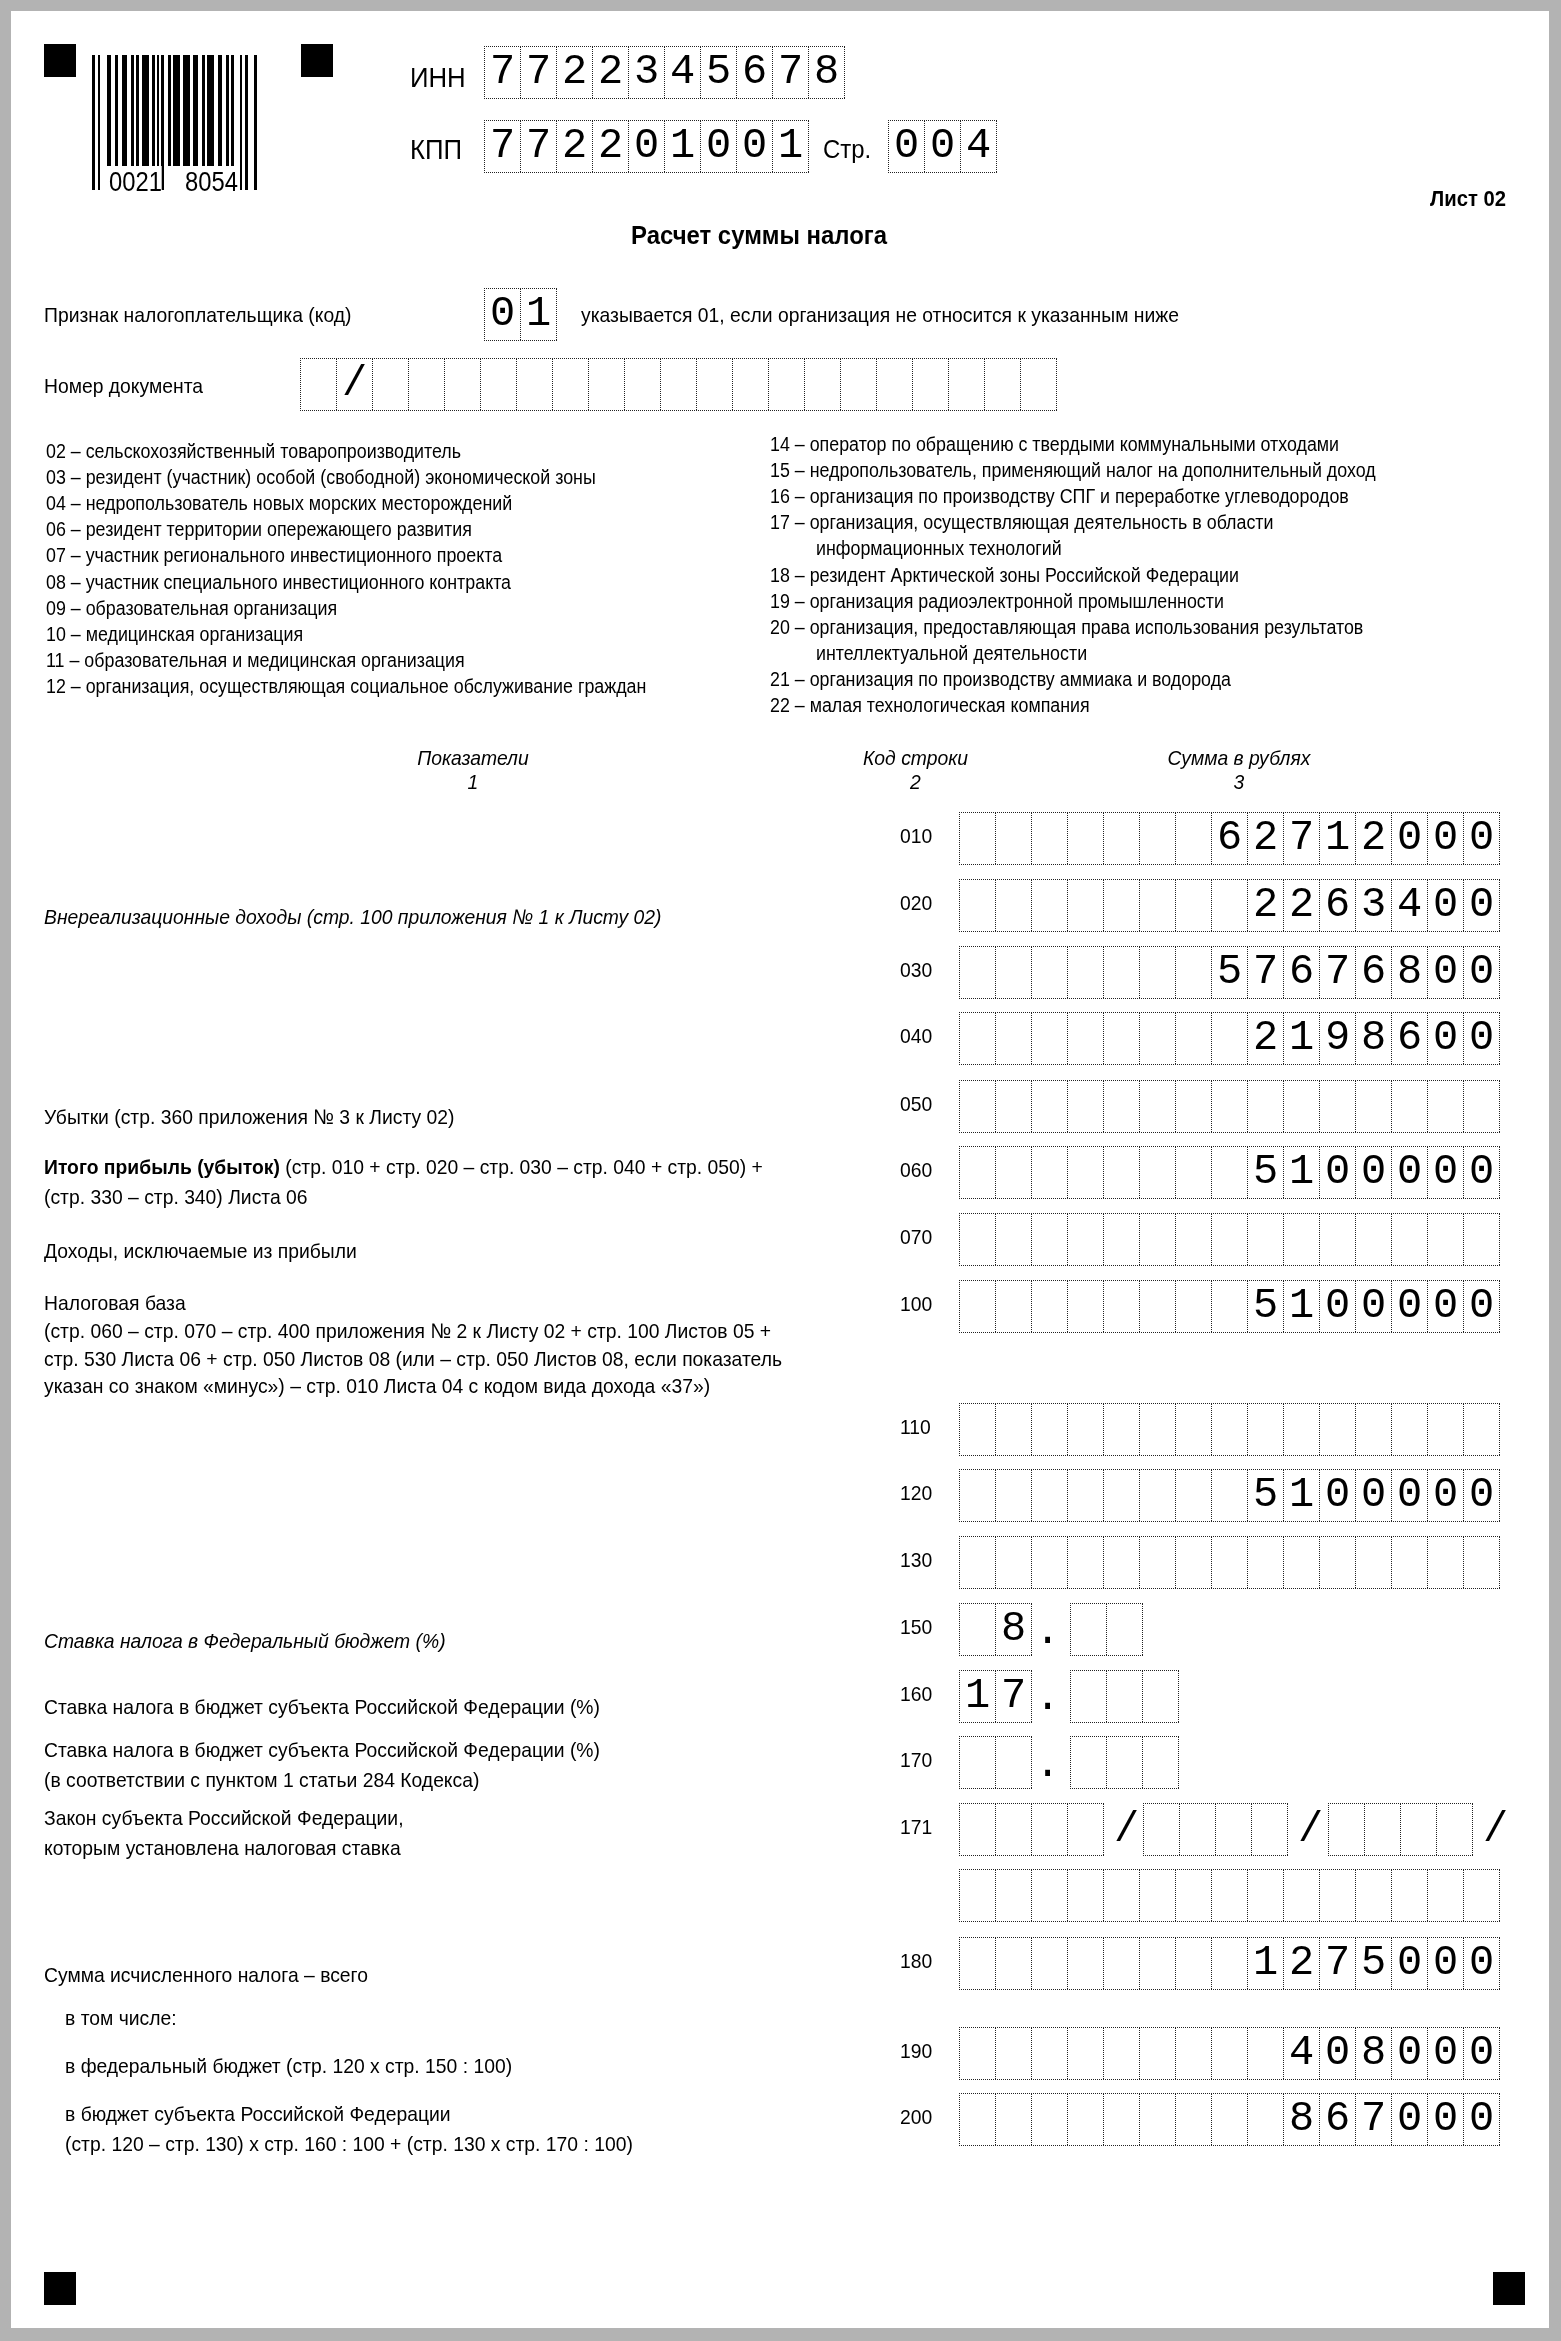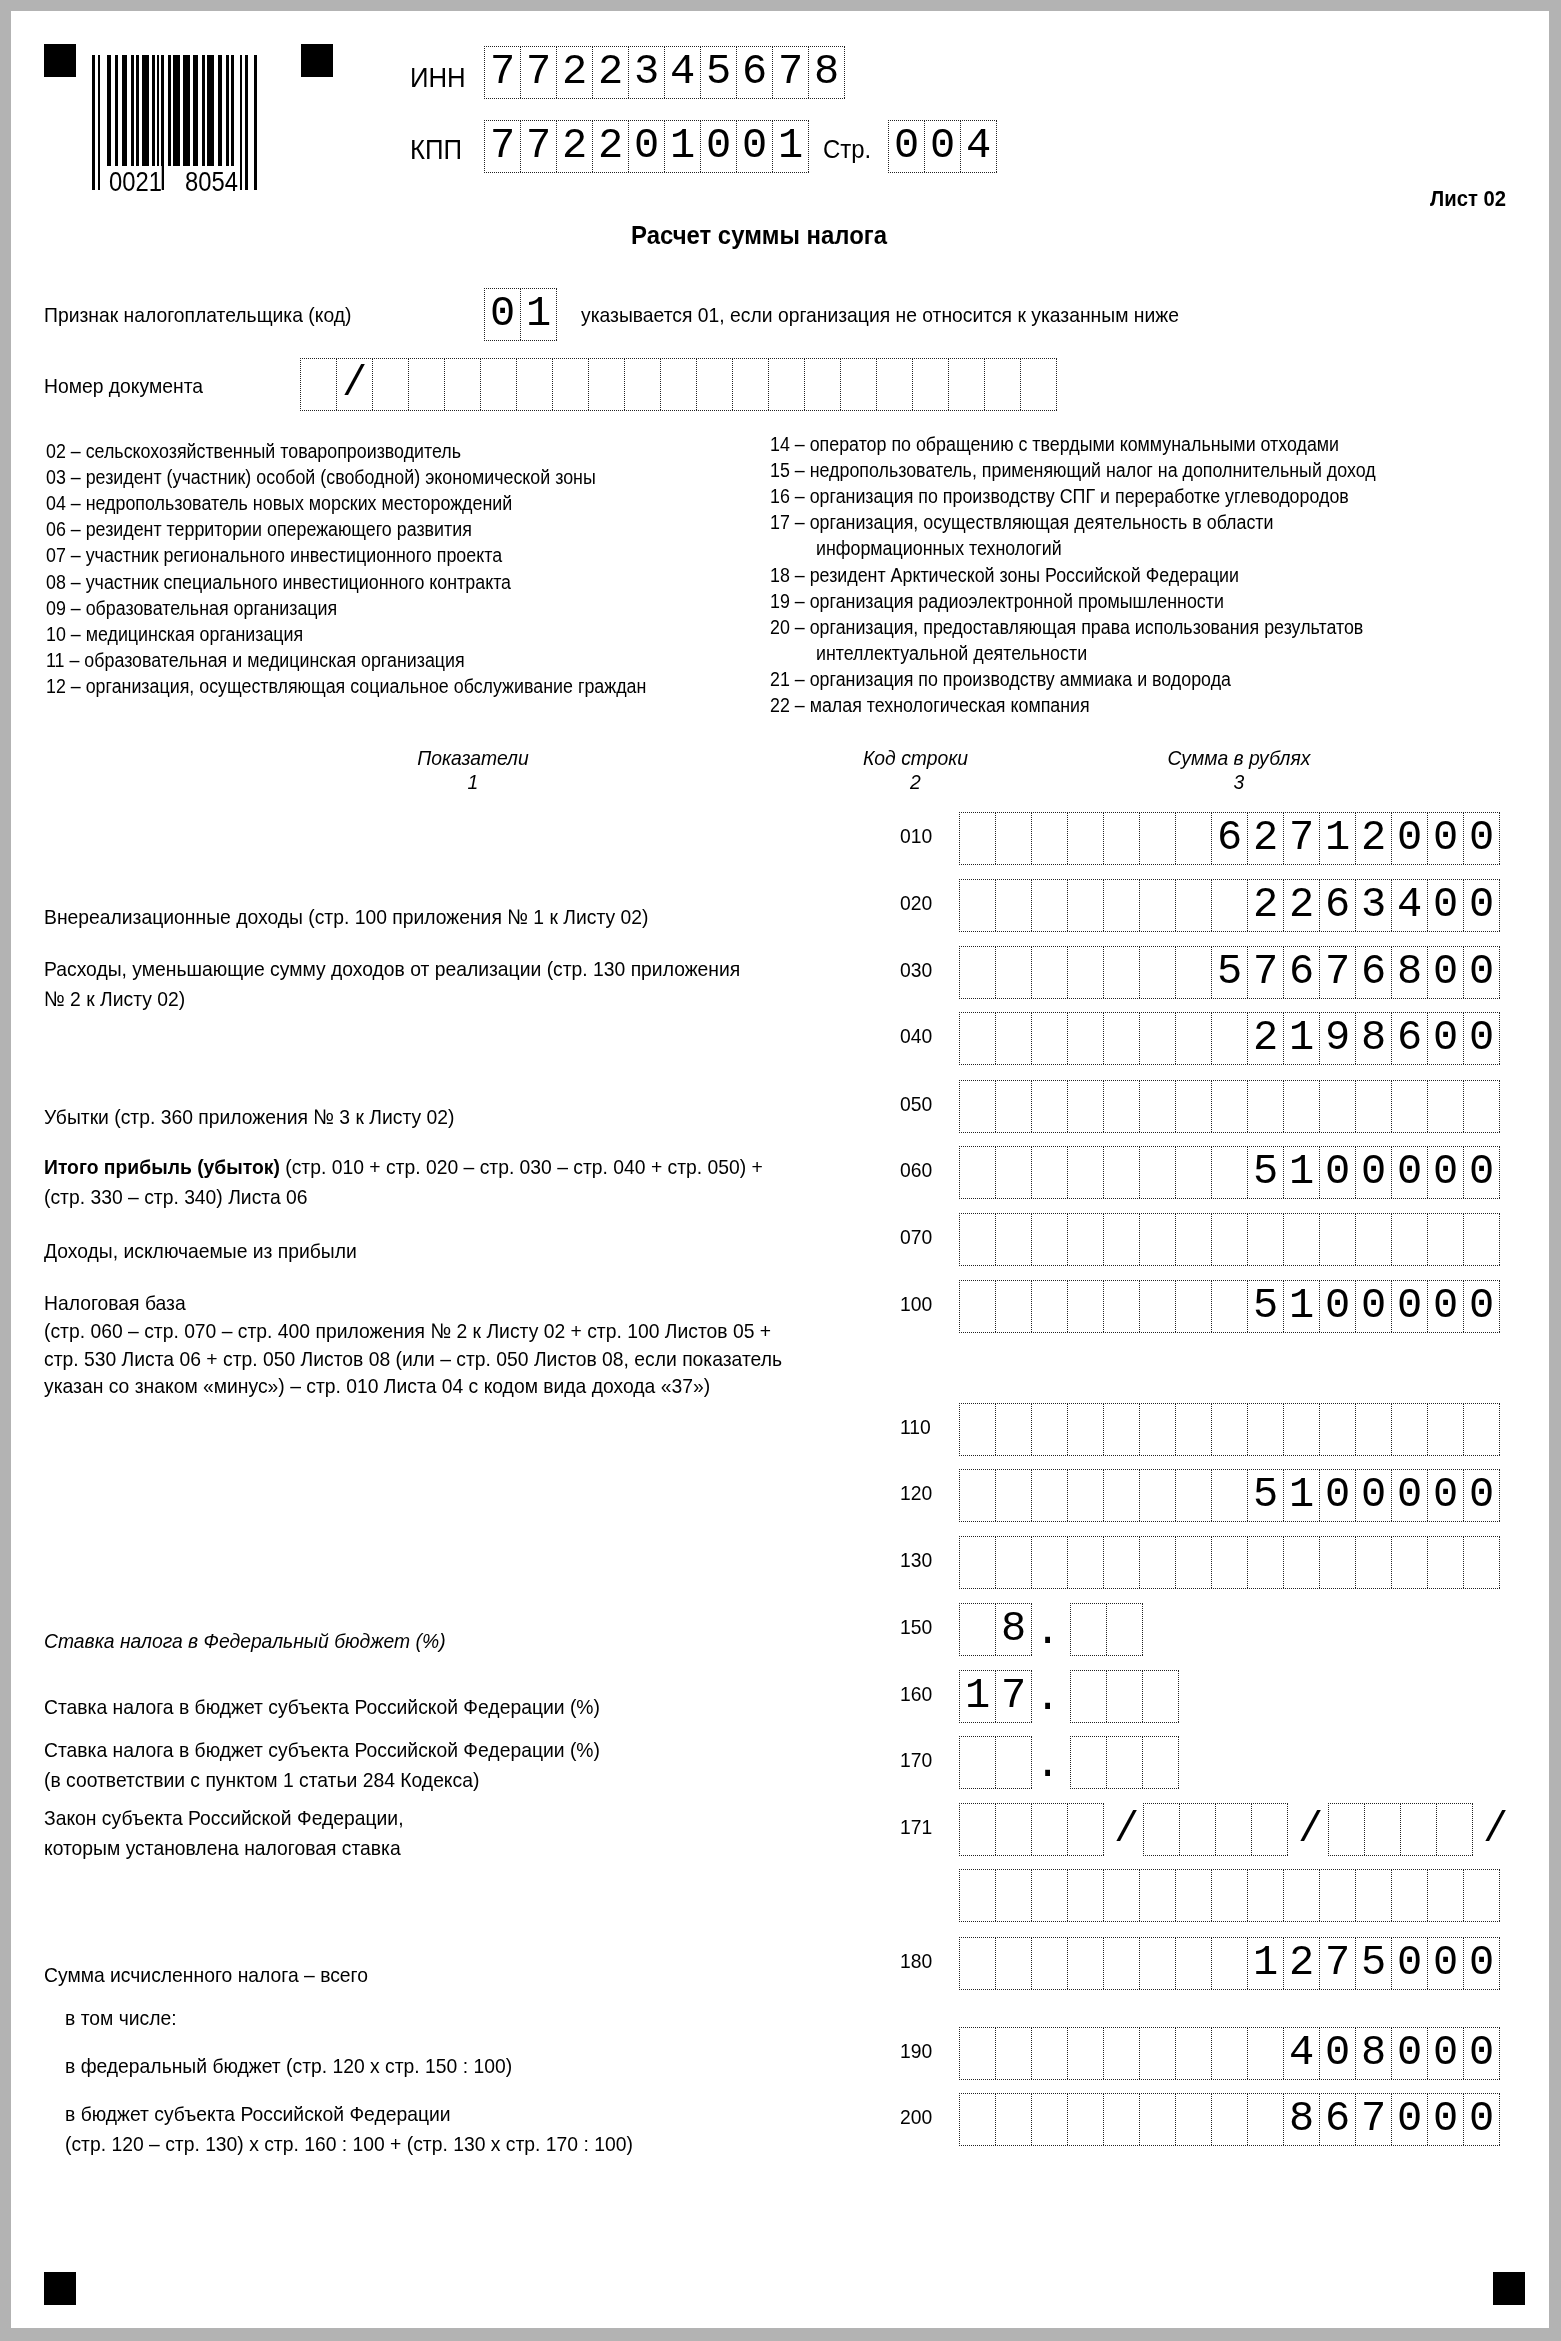"Внереализационные доходы (стр. 100" div.abs { font-style: none -> italic }
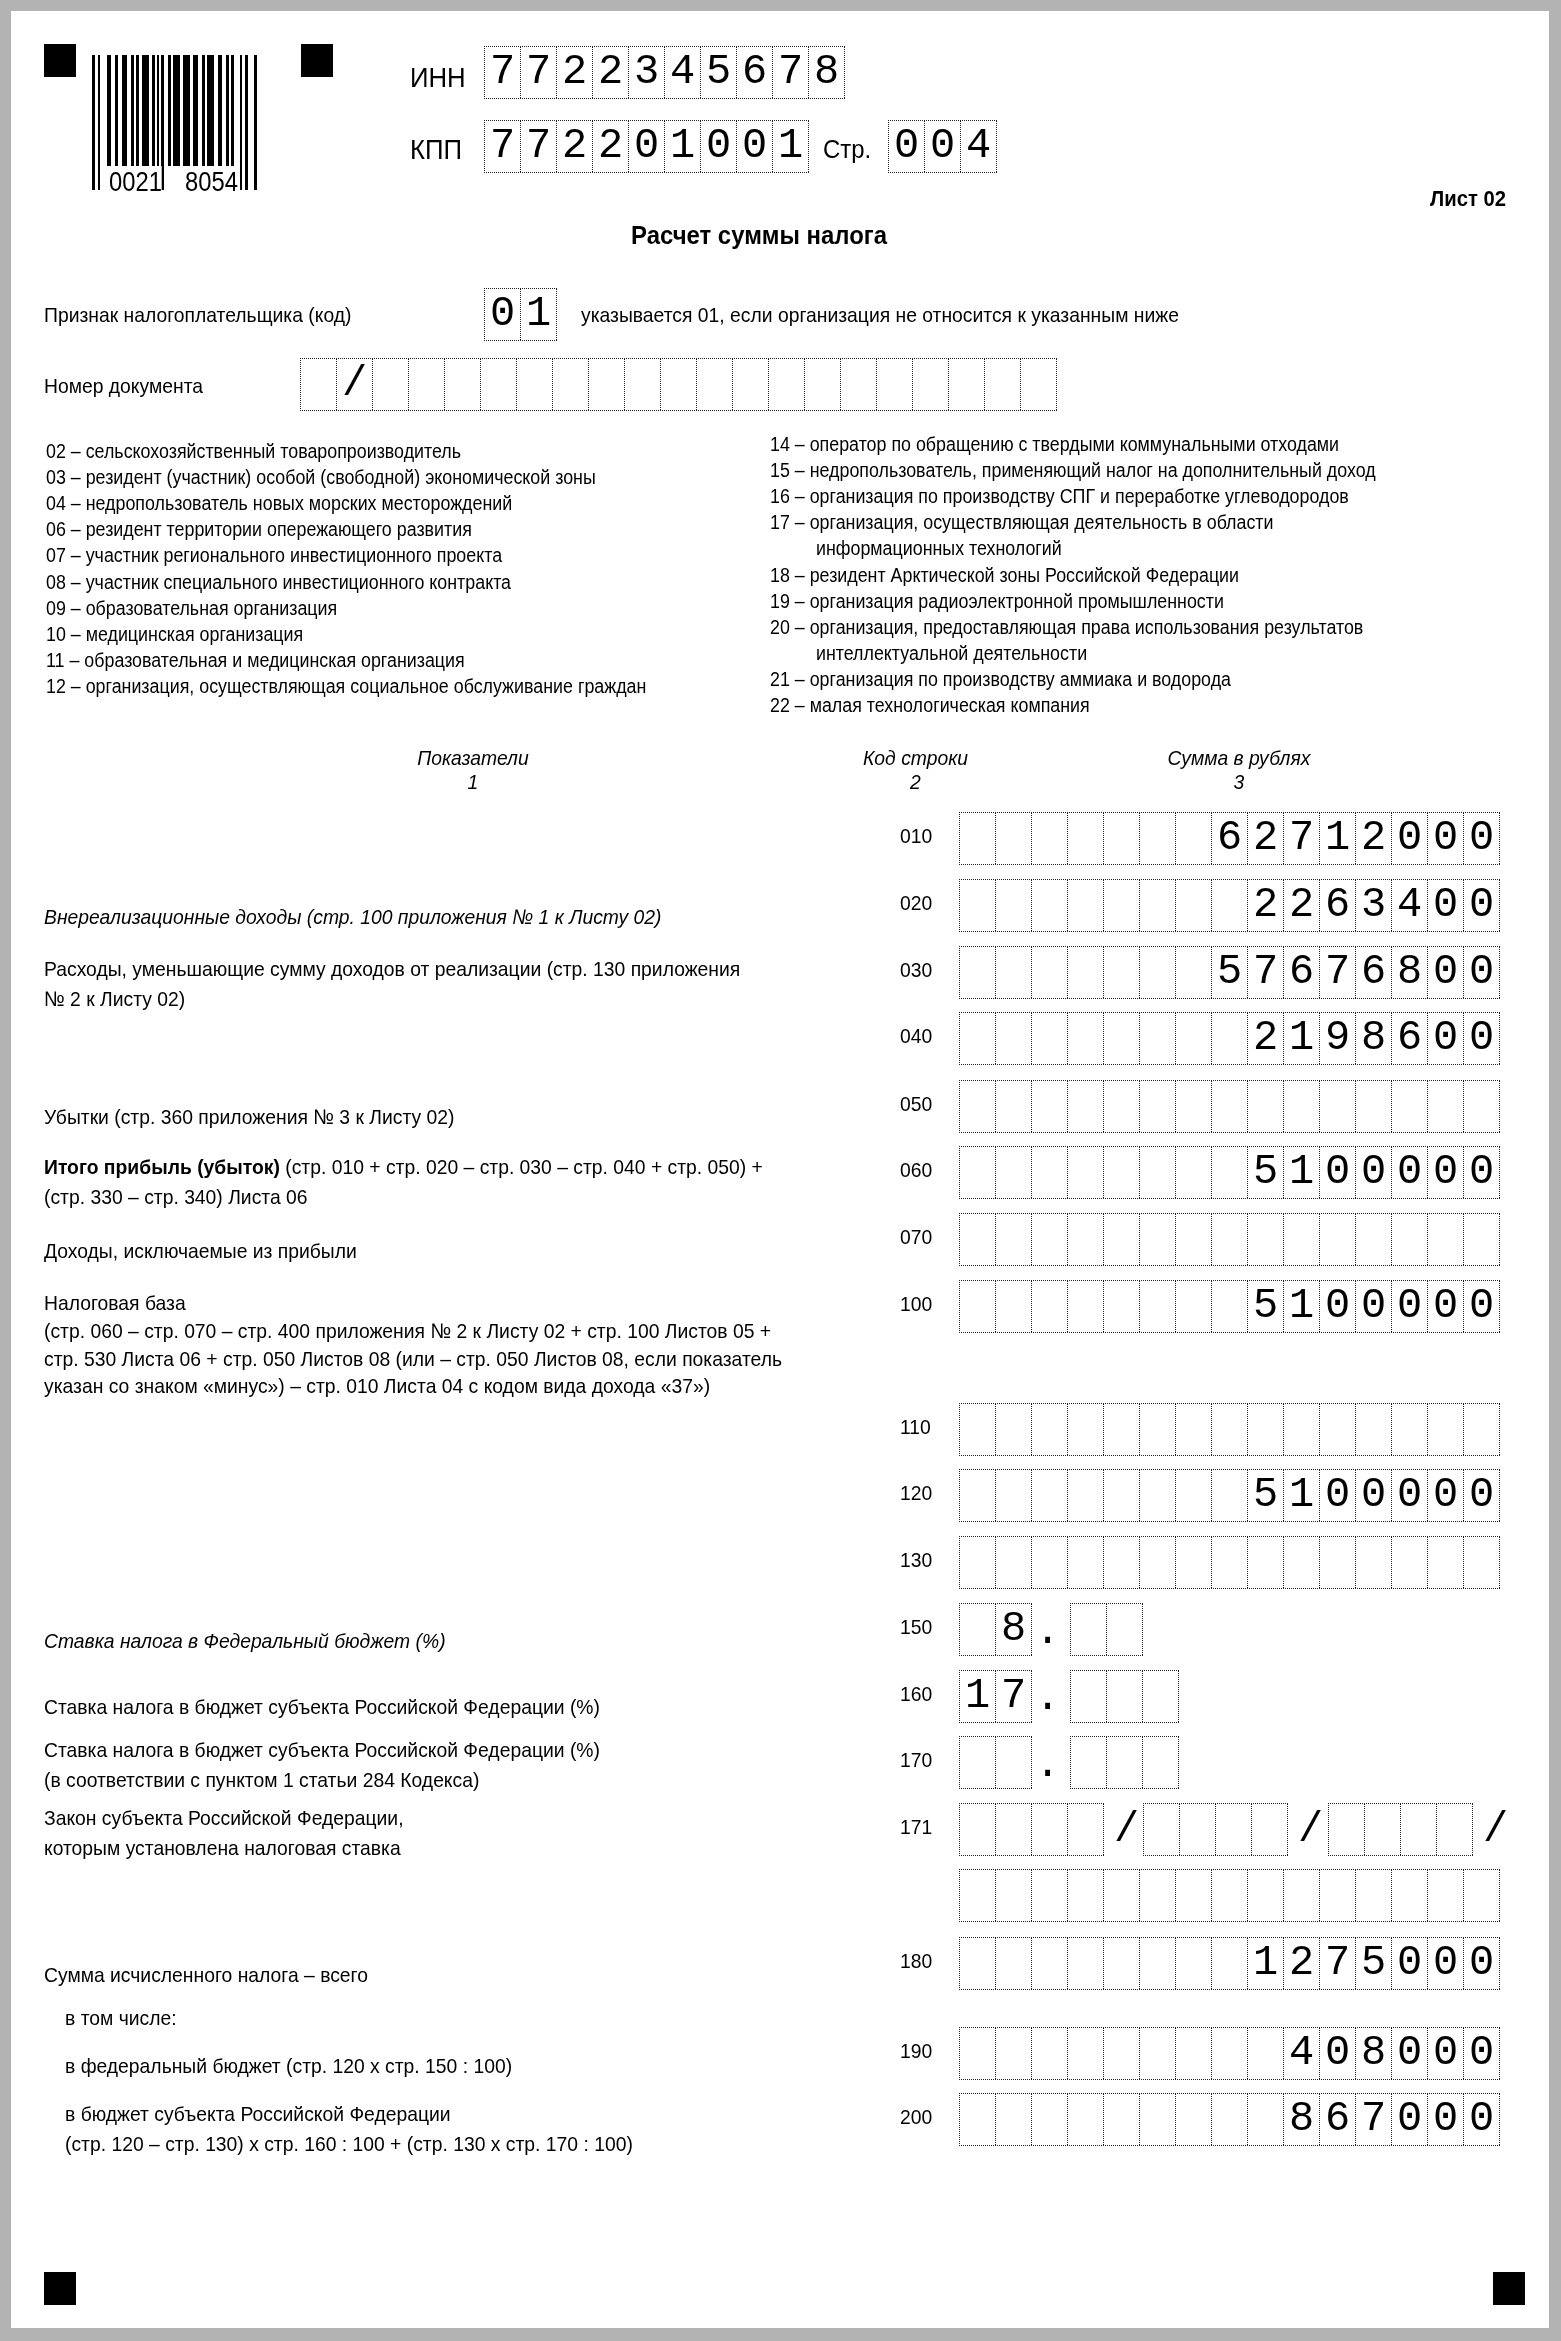"Расходы, уменьшающие сумму доходов от" div.abs { html: <div> <div><span>Расходы, уменьшающие сумму доходов от реализации (стр. 130 приложения</span></div> <div><span>№ 2 к Листу 02)</span></div> </div> -> none }
